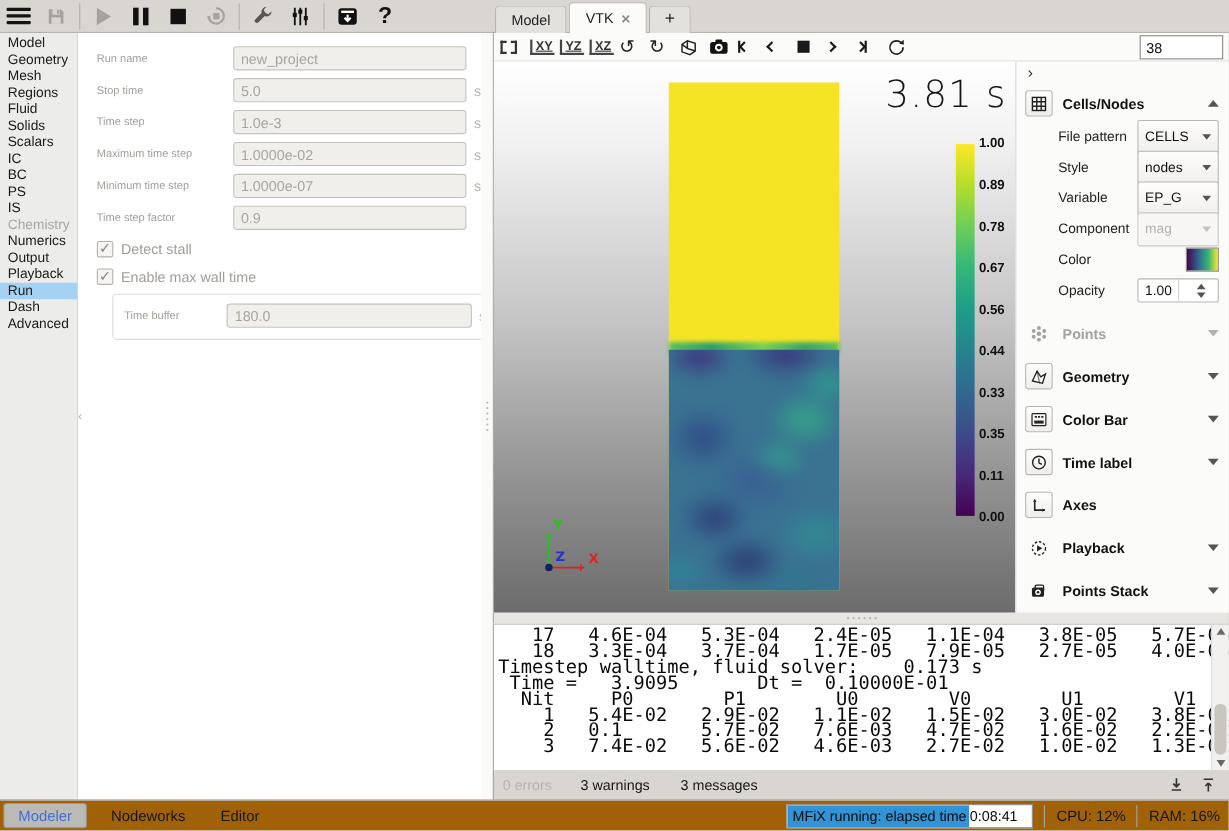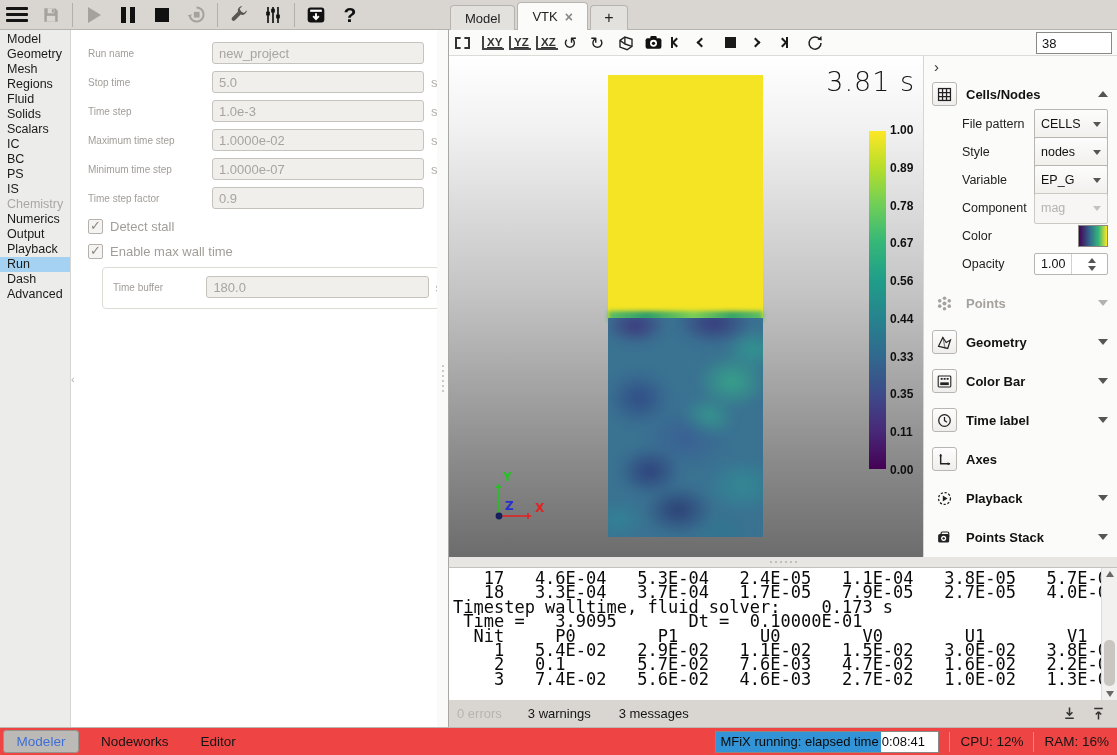"3.81 s" .time-label { font-size: 27px -> 34px }
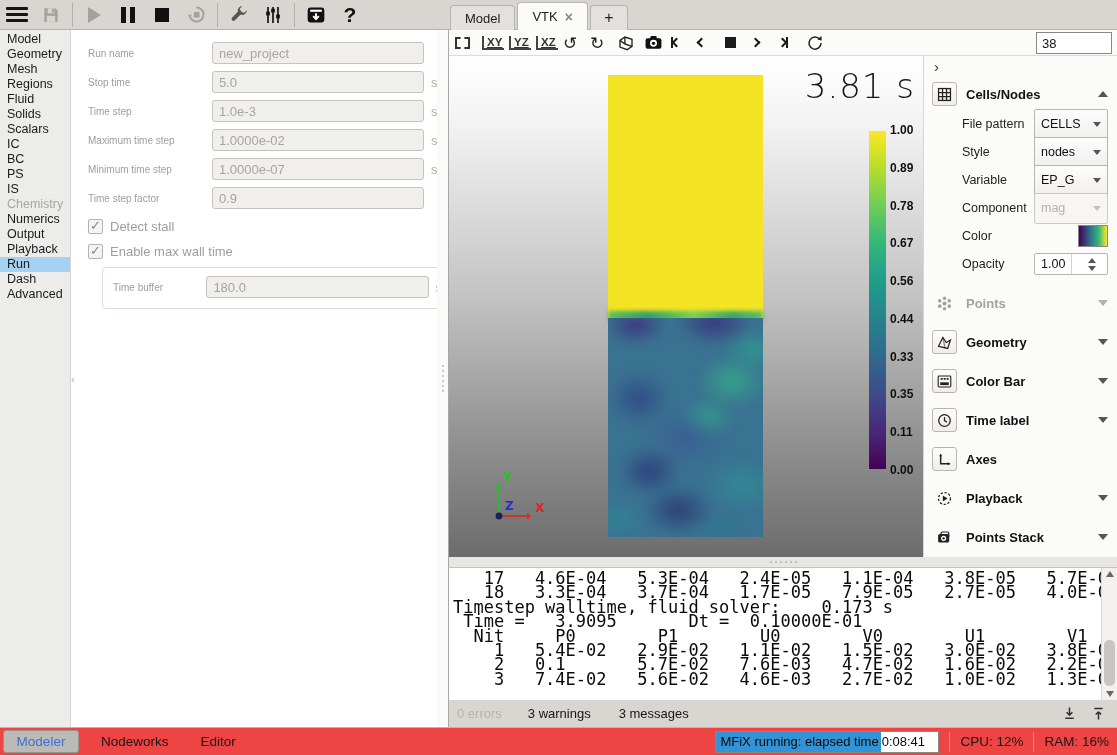"Modeler" .bottombar { background: #ef4444 -> #a16207 }
